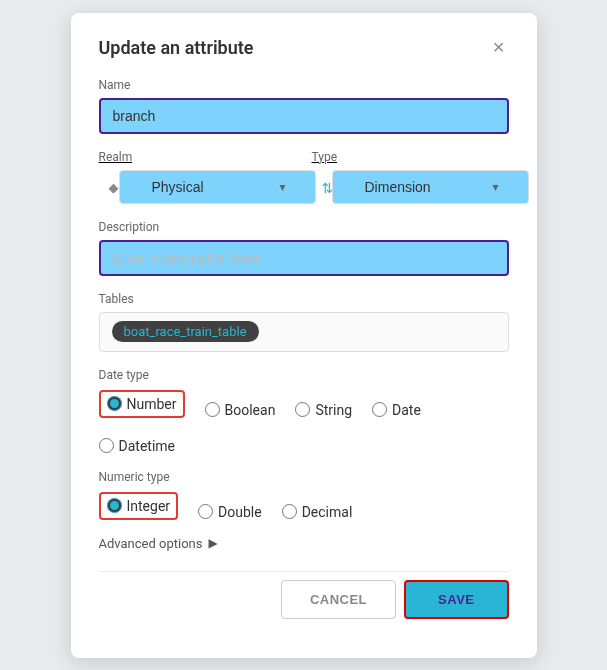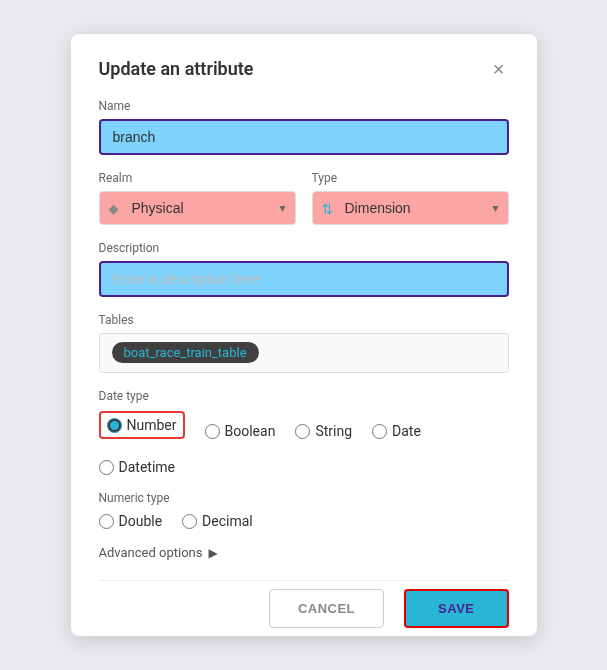"Update an attribute" .modal { padding: 24px 28px 8px 28px -> 24px 28px 39px 28px }
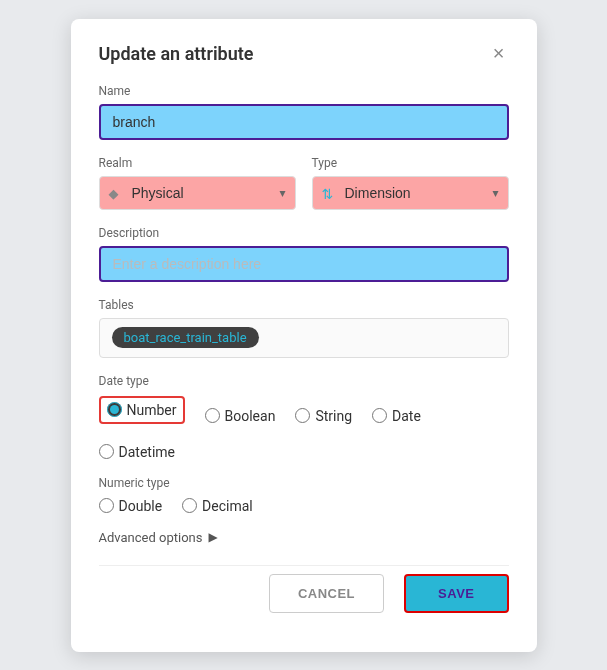"Realm" .two-col { text-decoration: none -> underline }
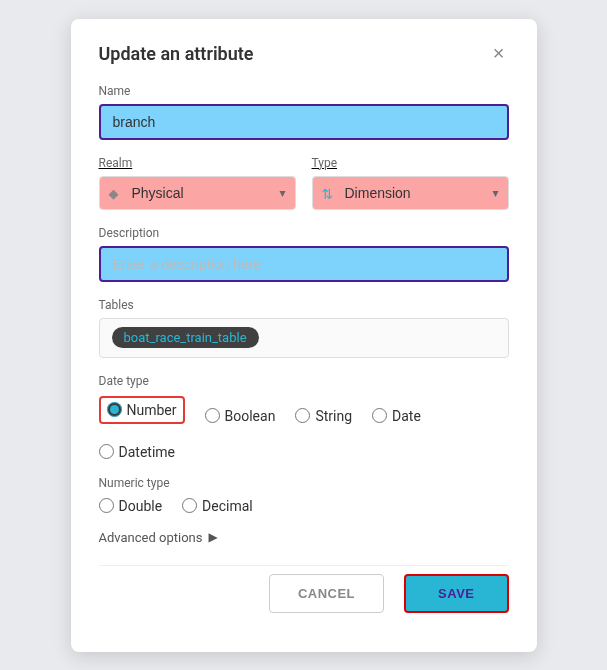"Physical" .select-wrapper select { background: #fca5a5 -> #7dd3fc; margin-left: none -> 20px }
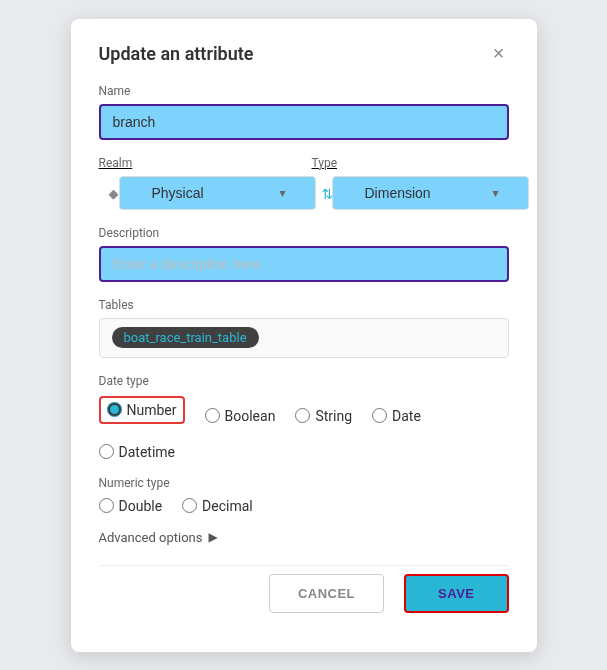"Integer" label.radio-label { html: none -> <label> <input> <span>Integer</span> </label> }
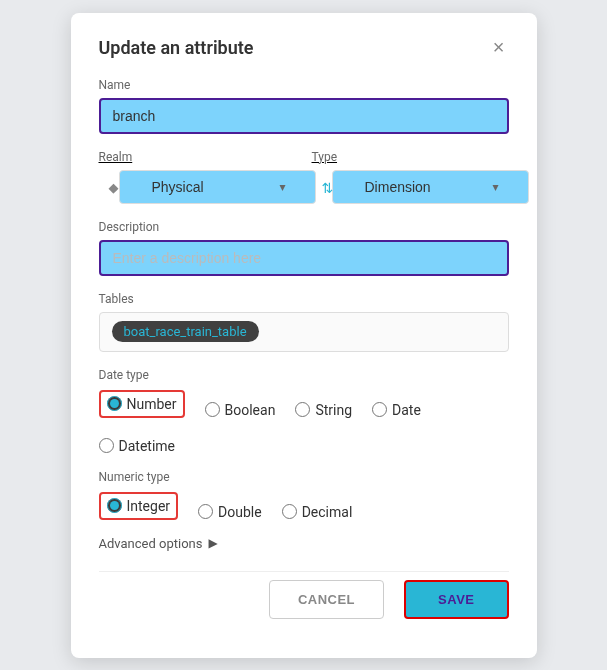"CANCEL" .modal-footer { gap: 20px -> 8px }
